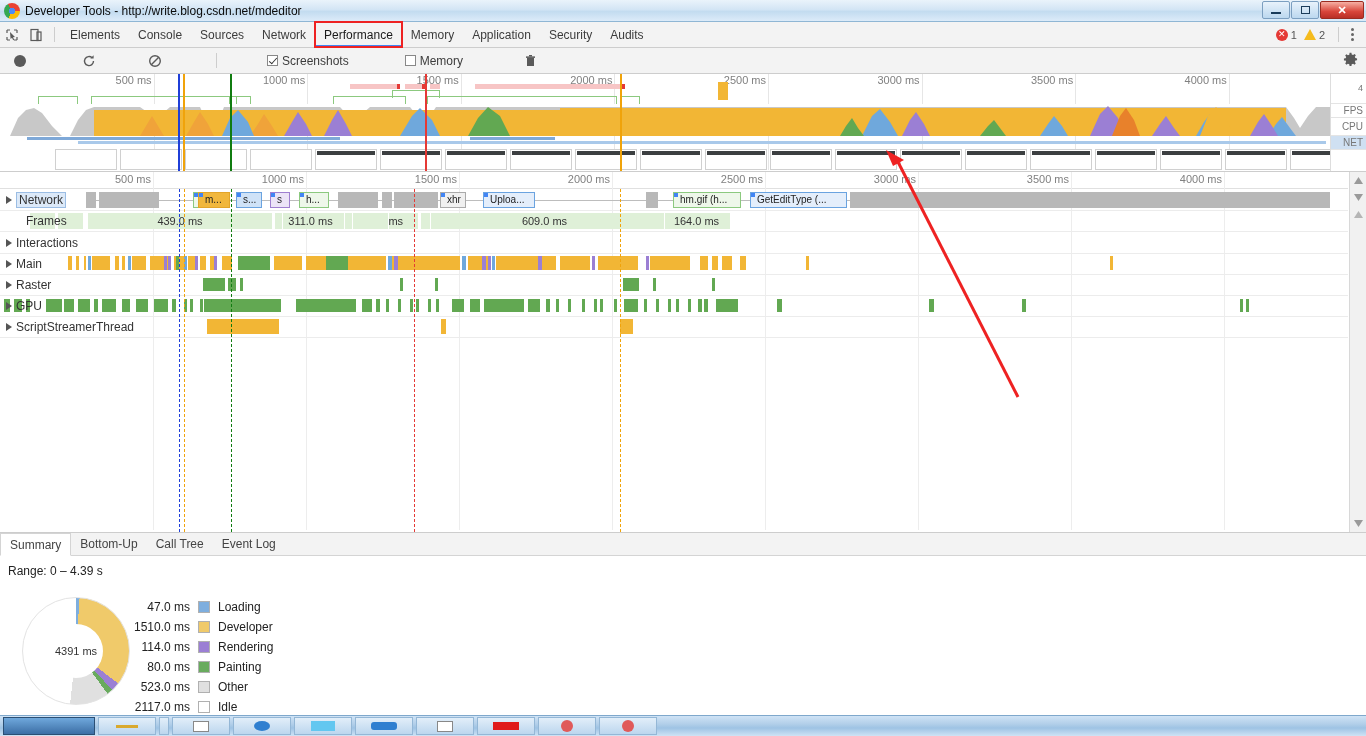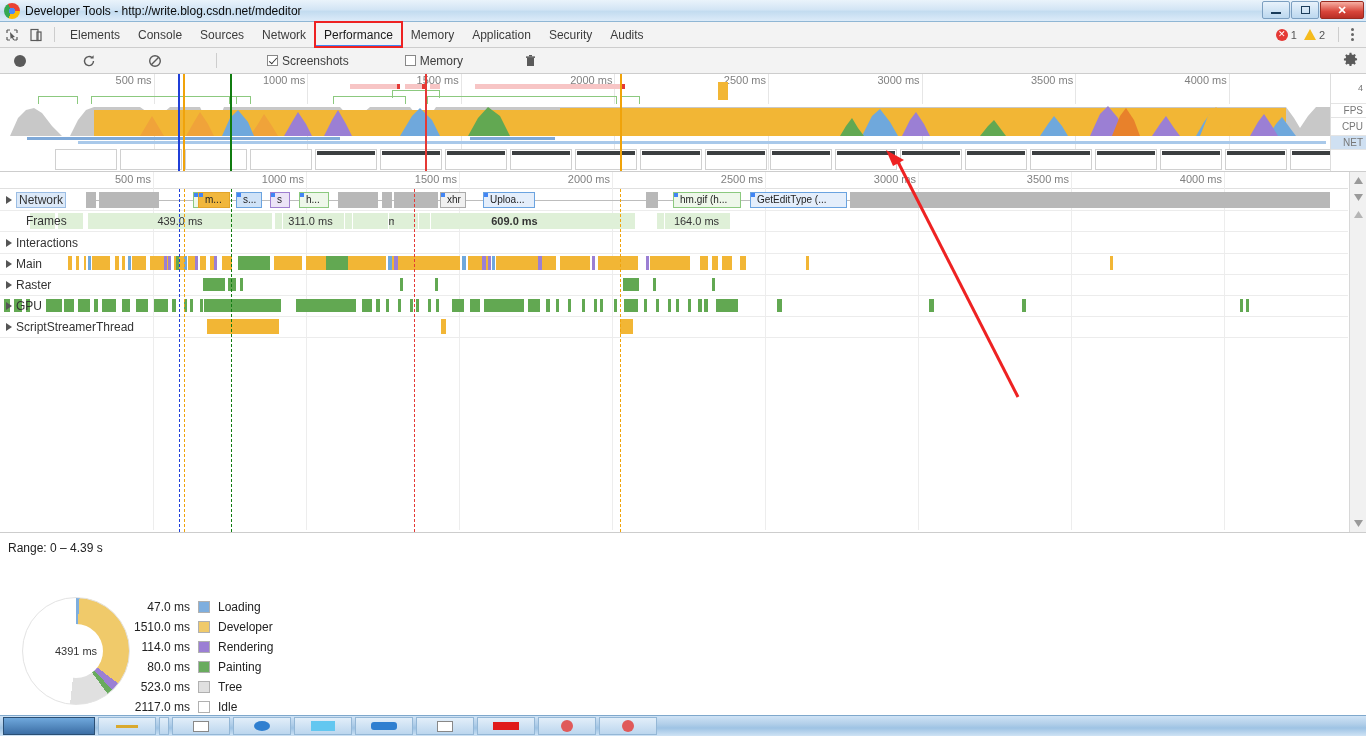"609.0 ms" div.frame-box { font-weight: bold -> none; left: 394px -> 424px }
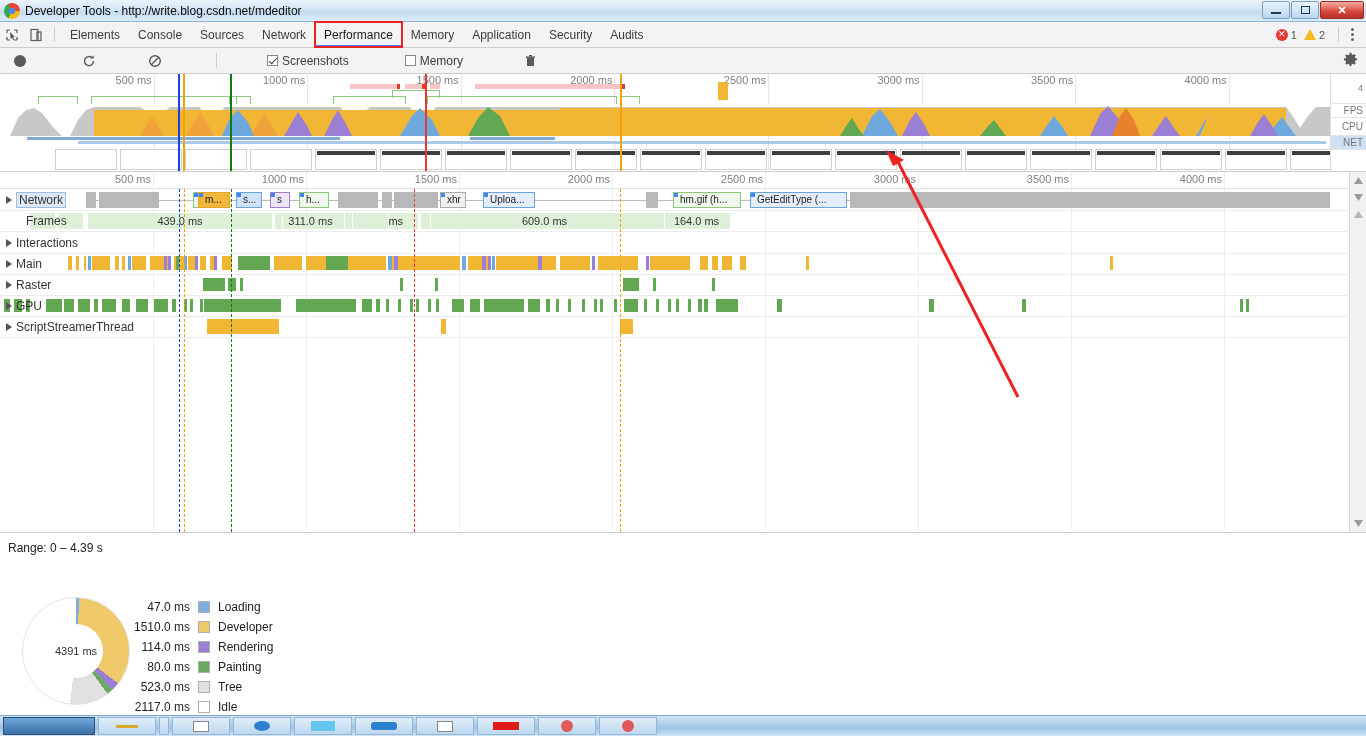"Summary" div.det-tabs { html: none -> <div> <div> <span>Summary</span> </div> <div> <span>Bottom-Up</span> </div> <div> <span>Call Tree</span> </div> <div> <span>Event Log</span> </div> </div> }
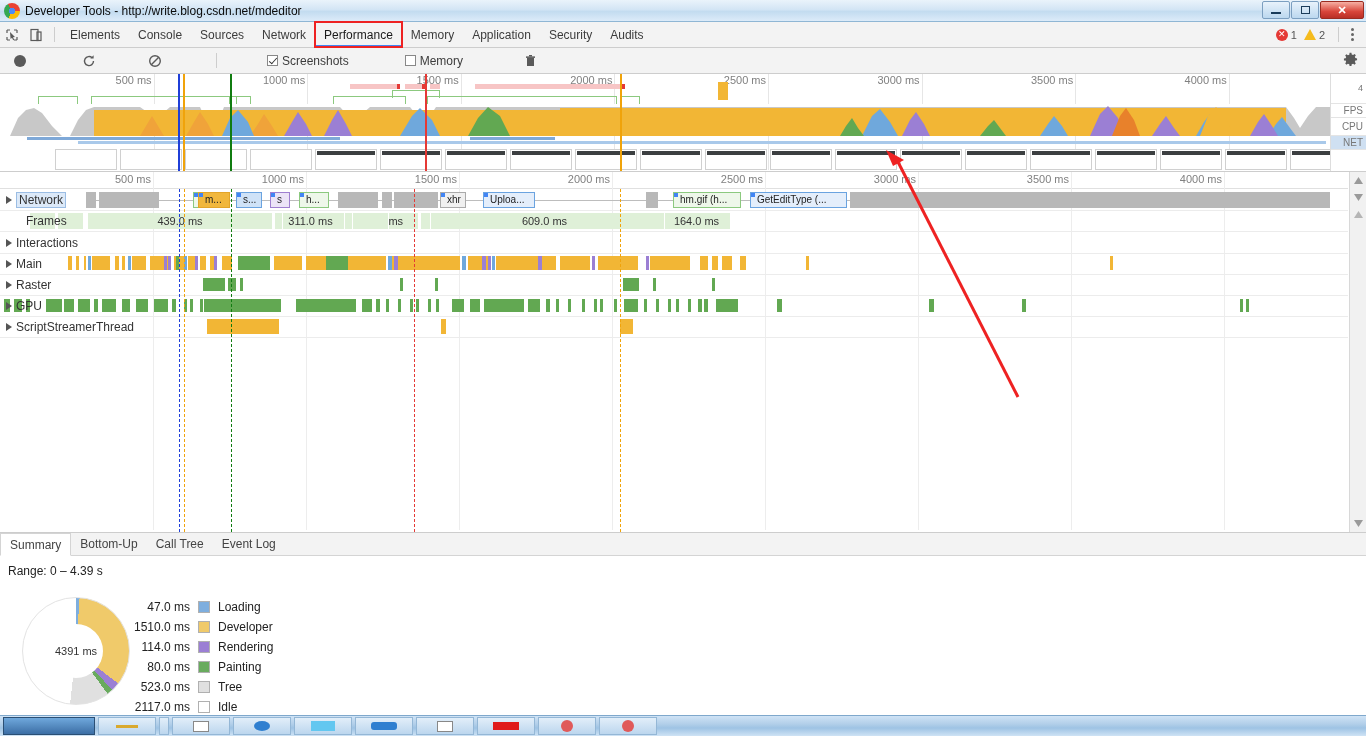"Tree" span { text: Tree -> Other }
